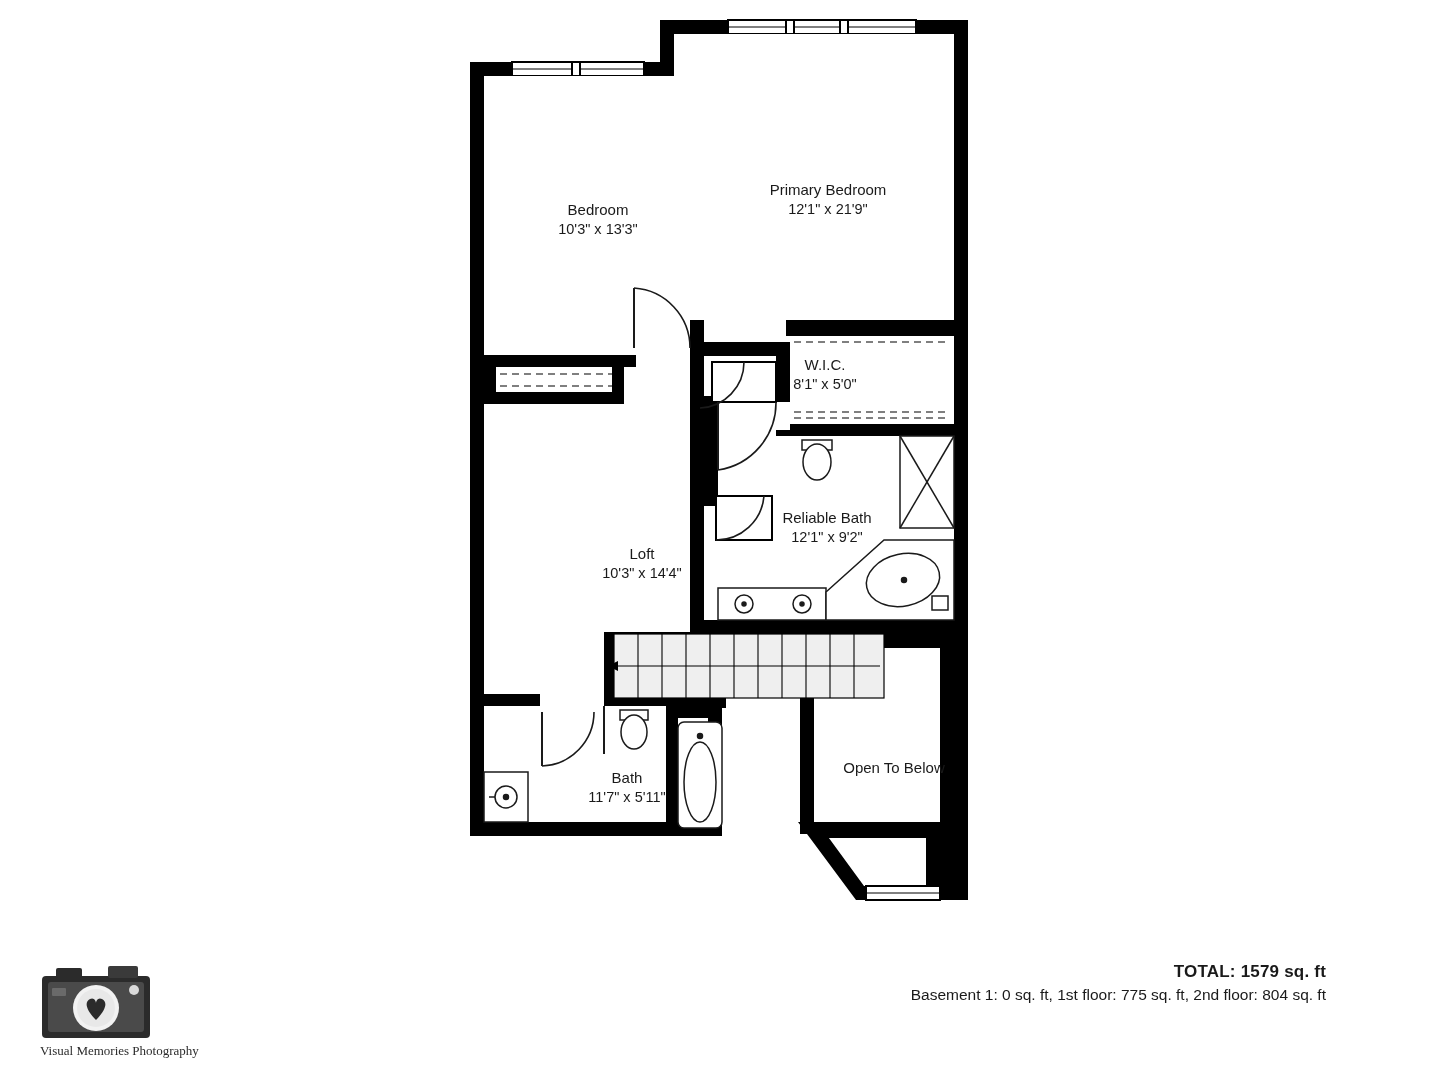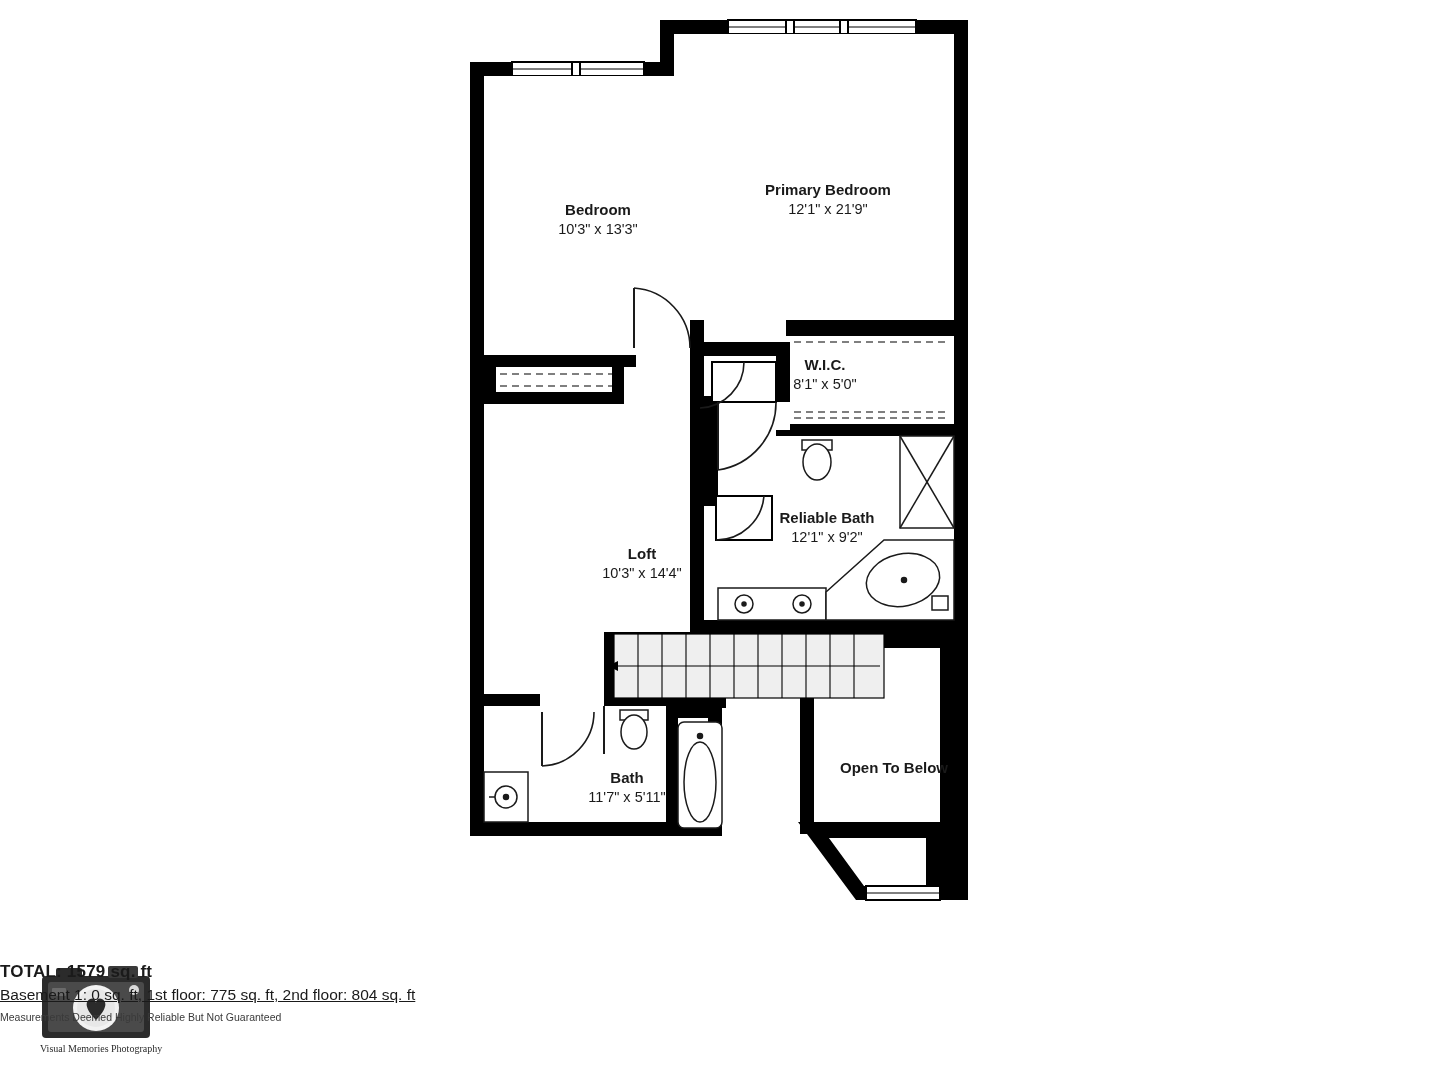"Primary Bedroom" .room-name { font-weight: bold -> none }
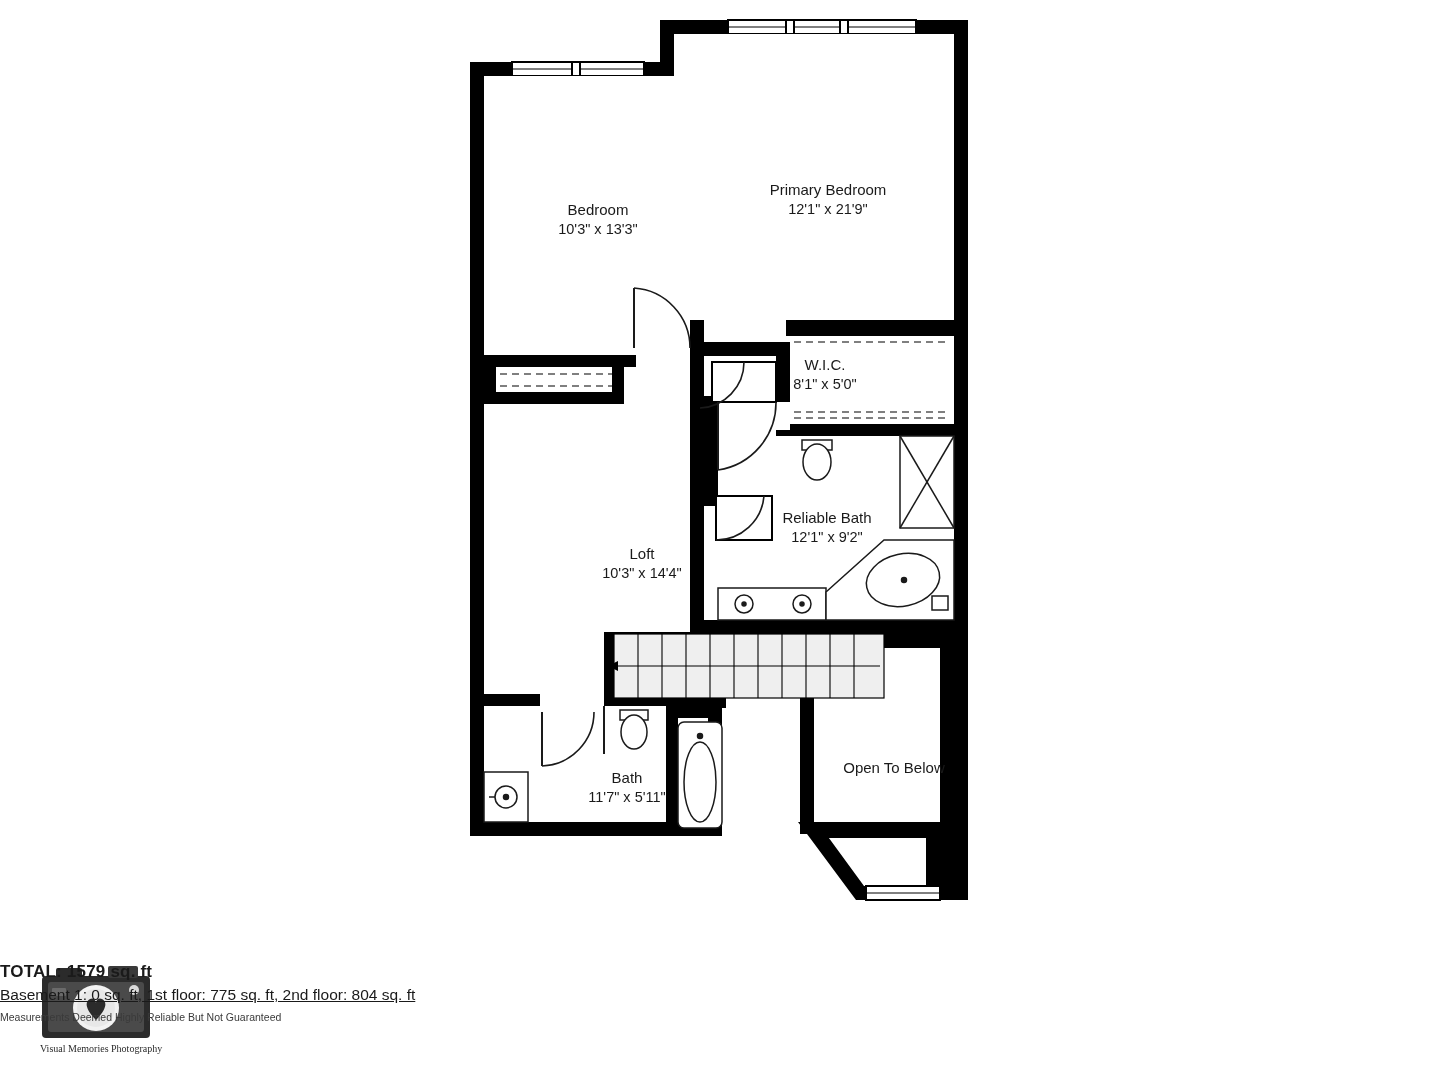"TOTAL: 1579 sq. ft" #footer { text-align: left -> right }
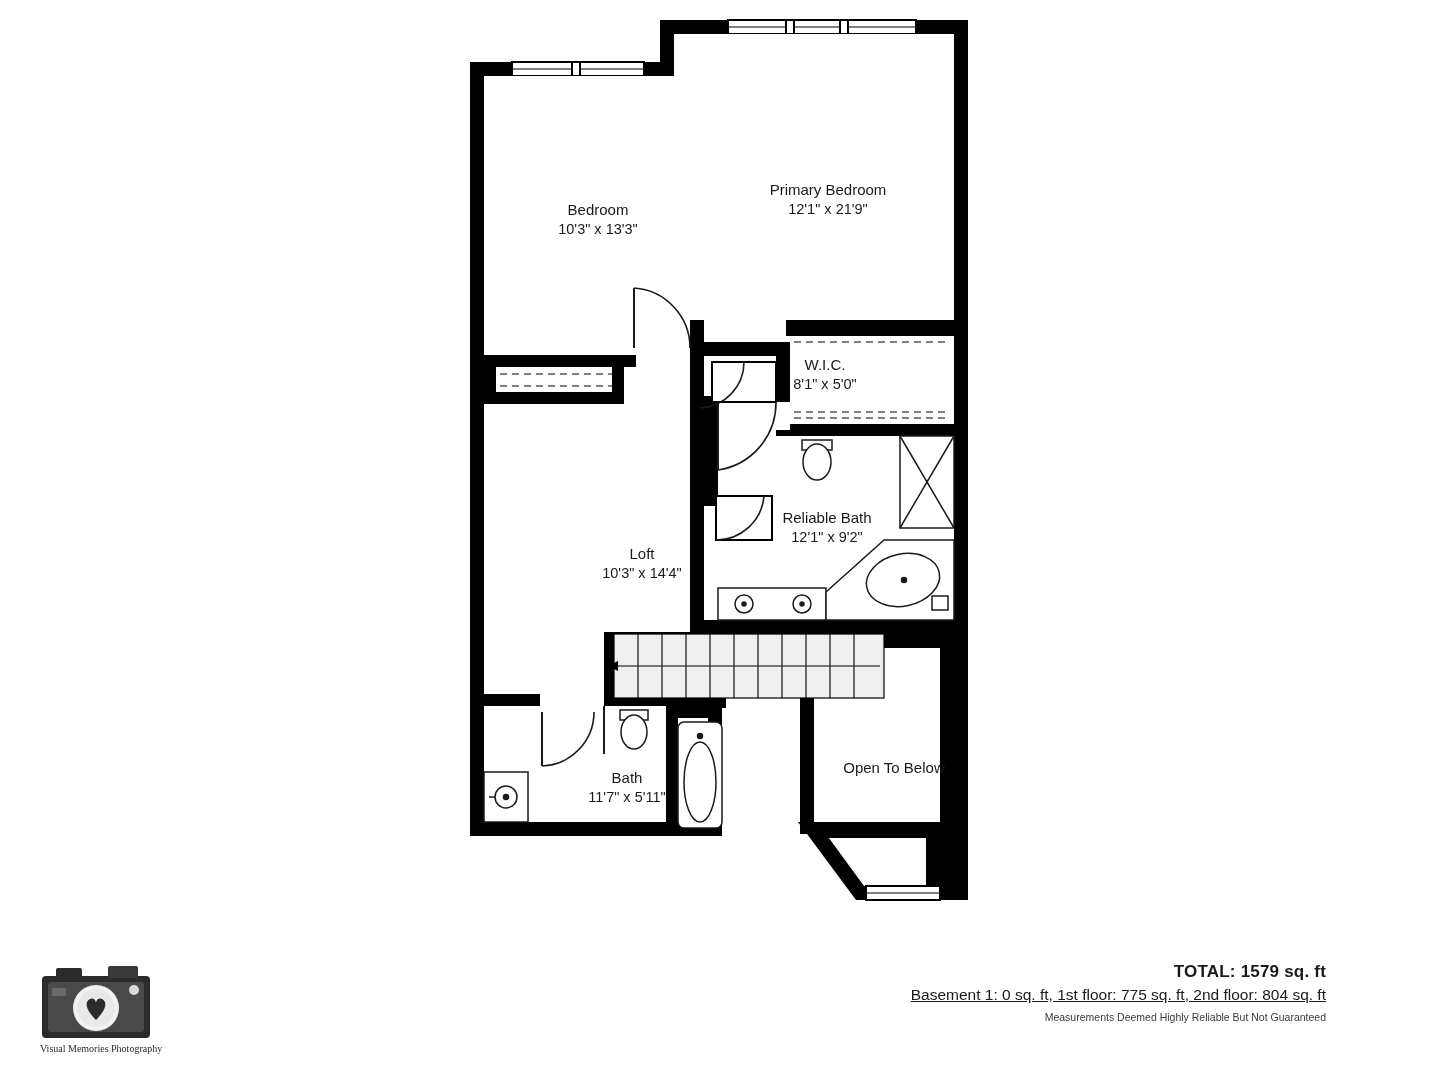"Basement 1: 0 sq. ft," #footer .line { text-decoration: underline -> none }
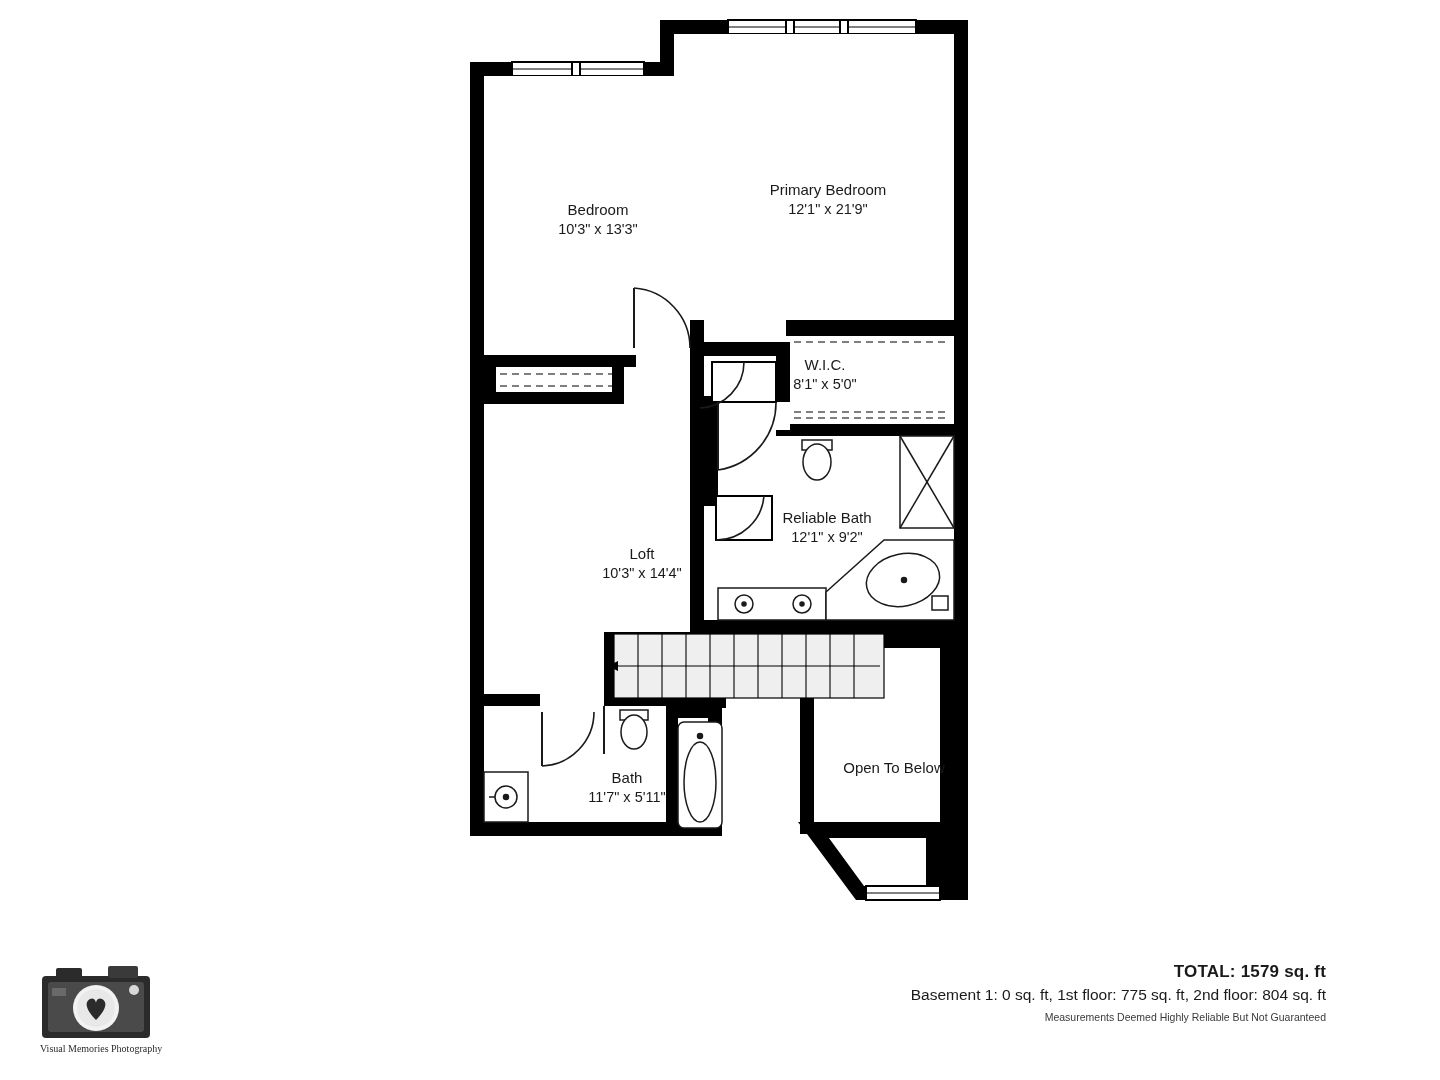"Measurements Deemed Highly Reliable But" div.disclaimer { html: <div>Measurements Deemed Highly Reliable But Not Guaranteed</div> -> none }
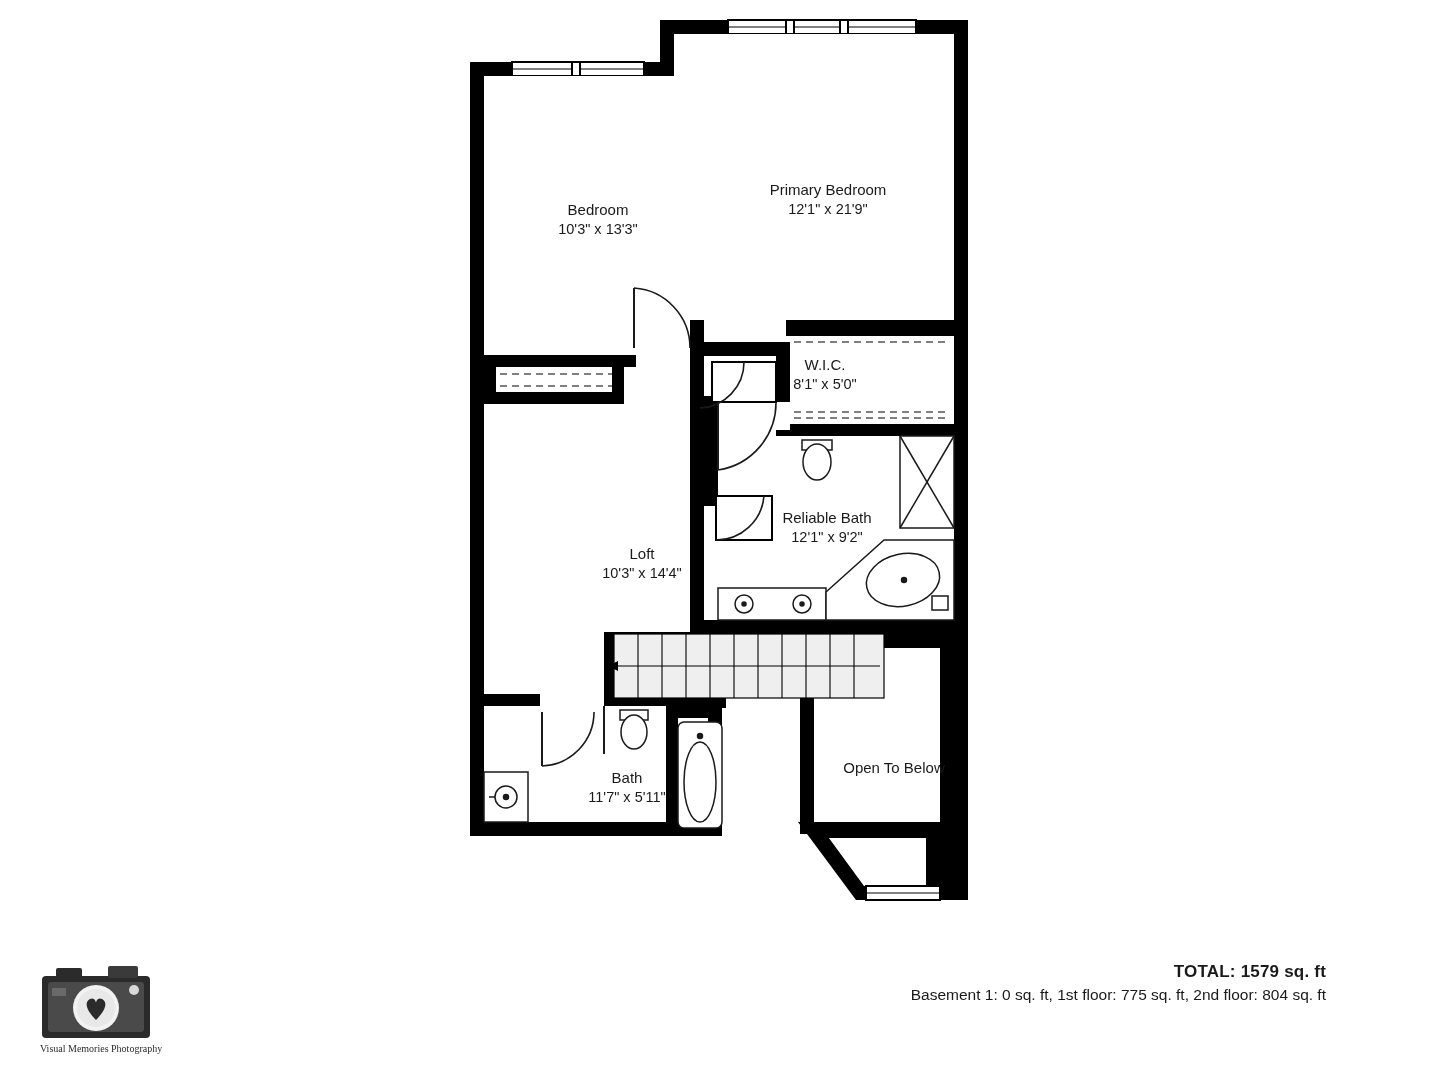"Visual Memories Photography" div { font-size: 10px -> 13px }
